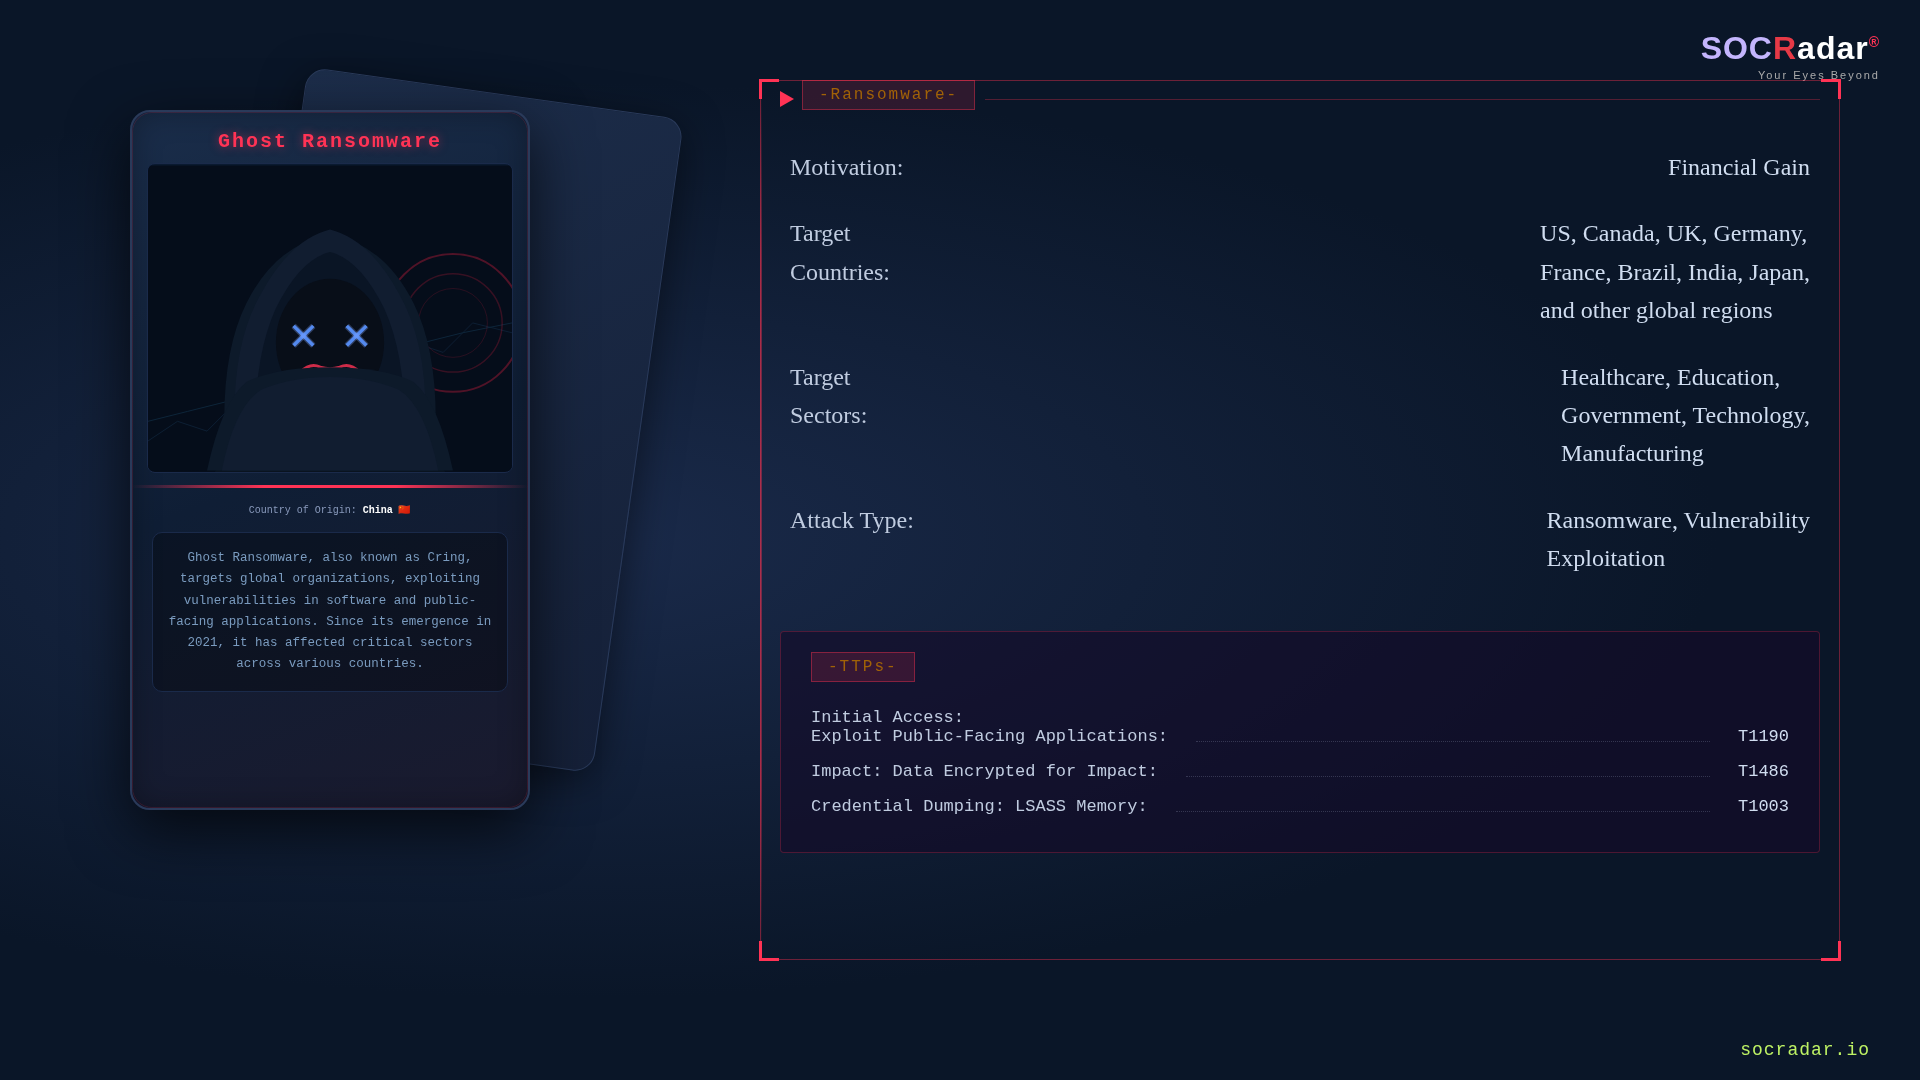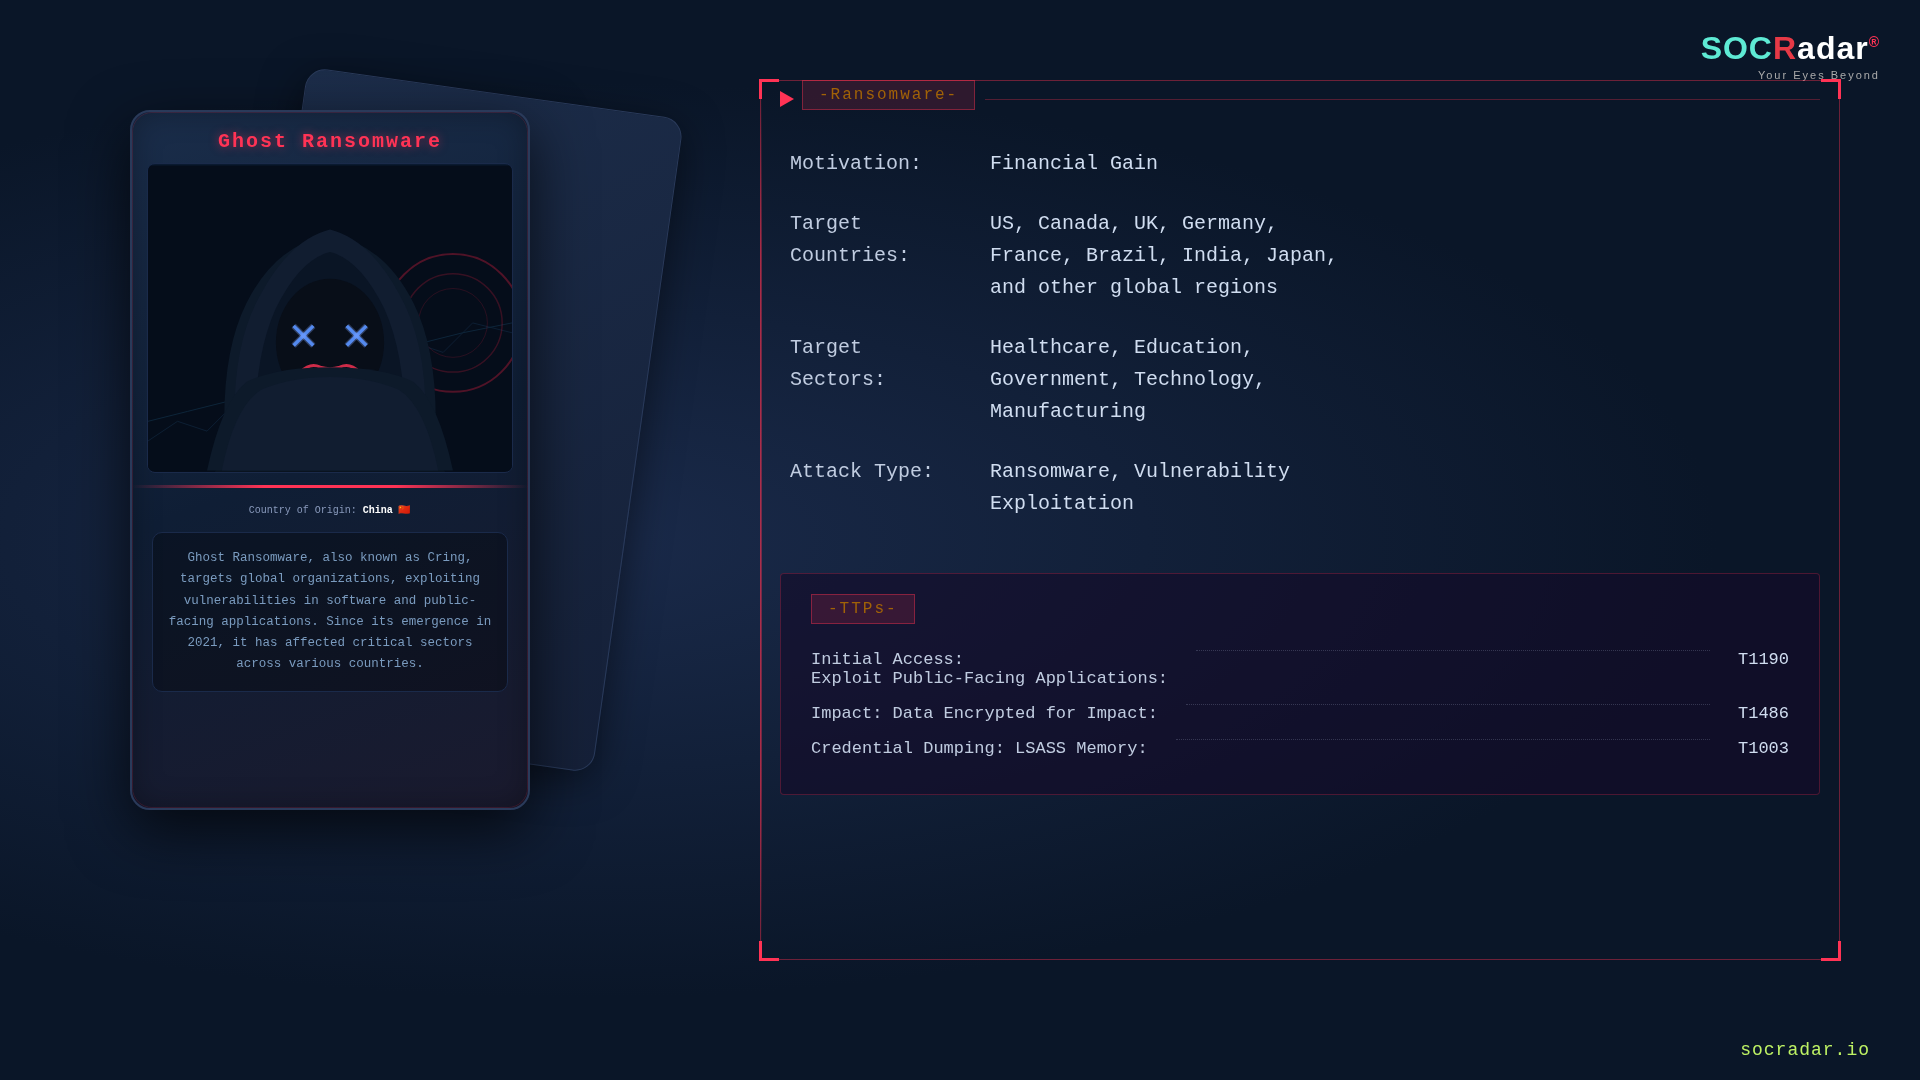"SOC" .logo-text span.soc { color: #5eead4 -> #c4b5fd }
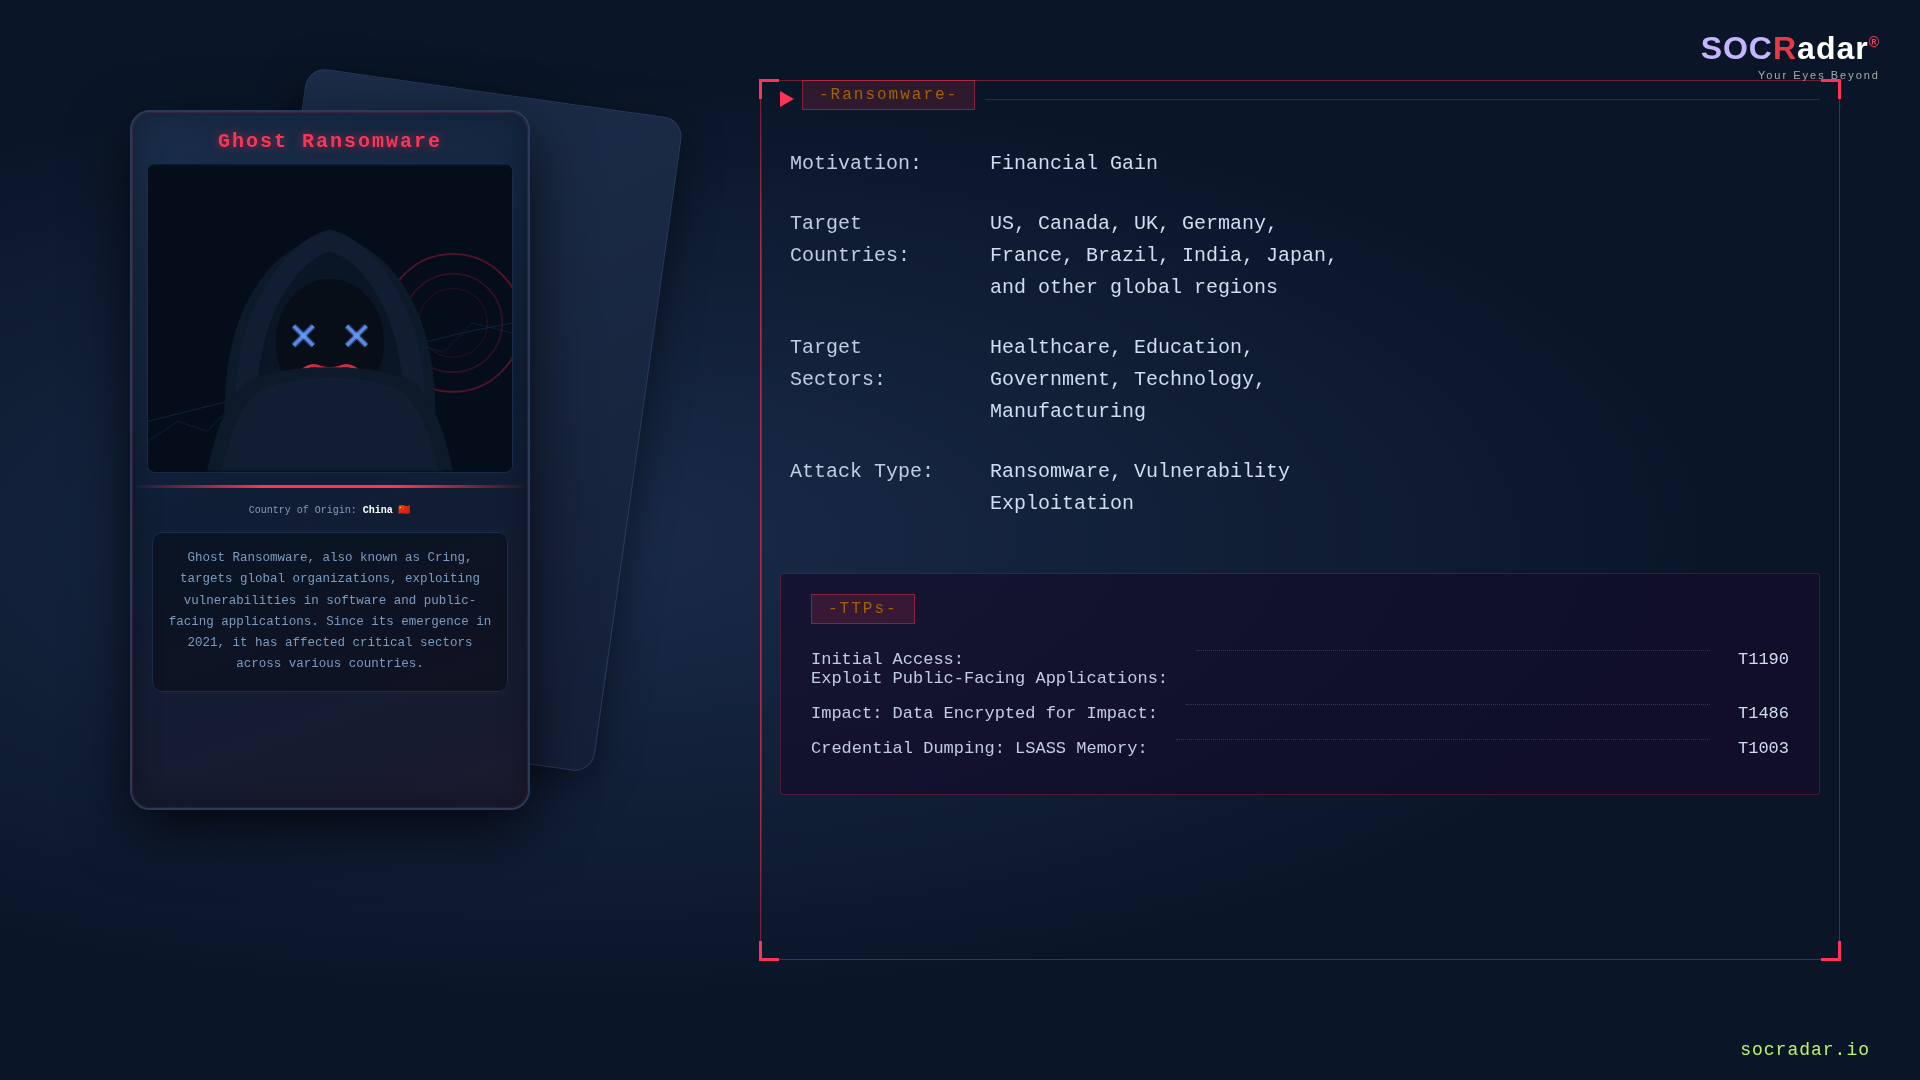"Motivation:" .info-row { font-family: Liberation Mono, monospace -> Liberation Serif, serif; font-size: 20px -> 24px; justify-content: none -> space-between }
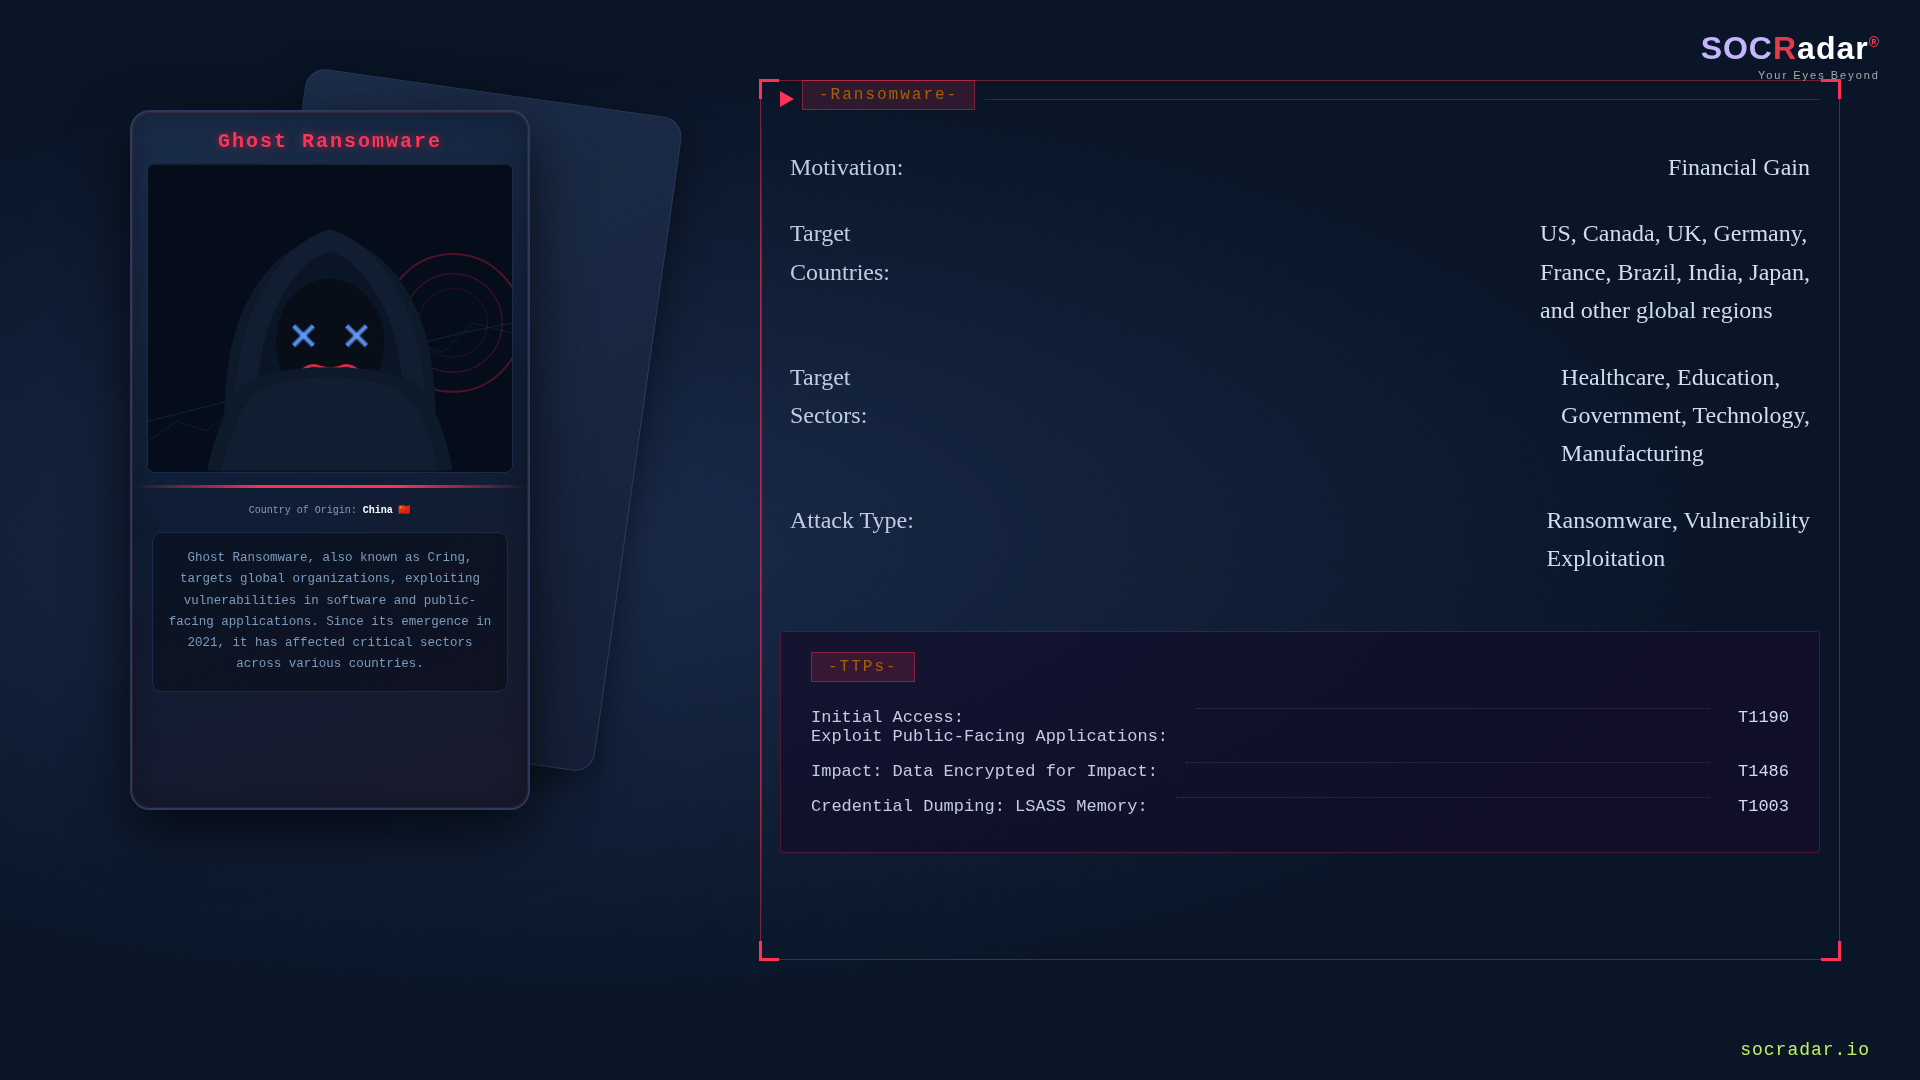"Initial Access:" .ttp-row { align-items: flex-start -> flex-end }
